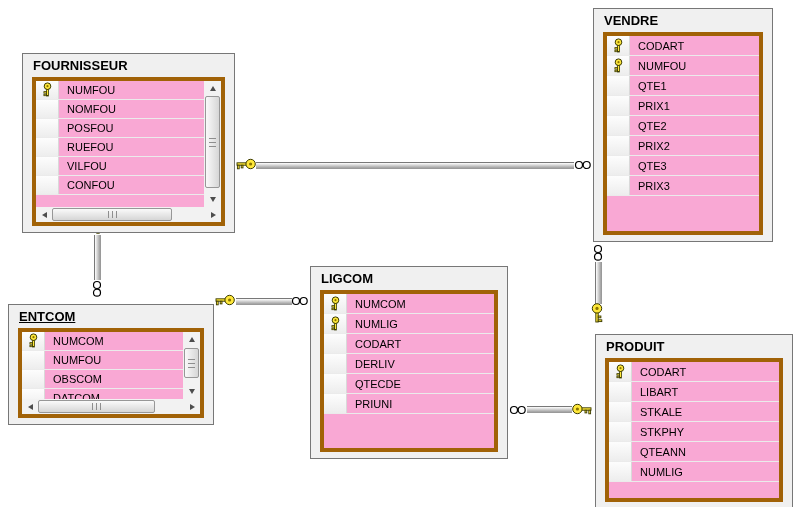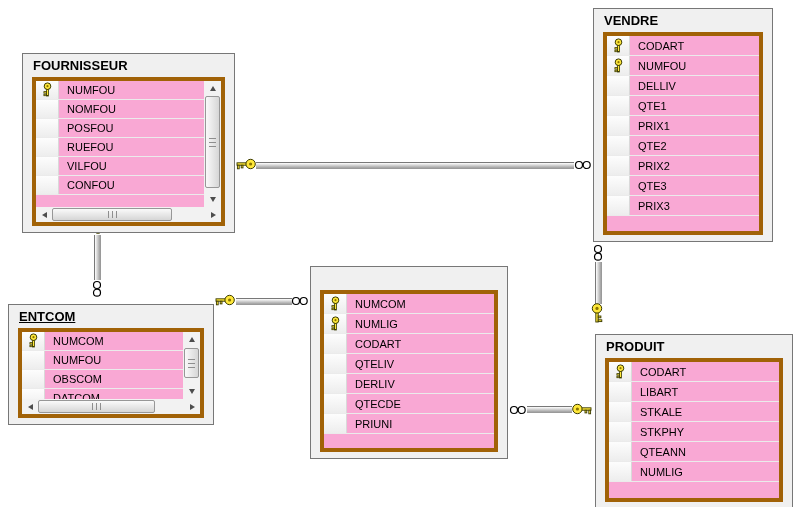"DELLIV" div.row { html: <div> <div></div> <div>DELLIV</div> </div> -> none }
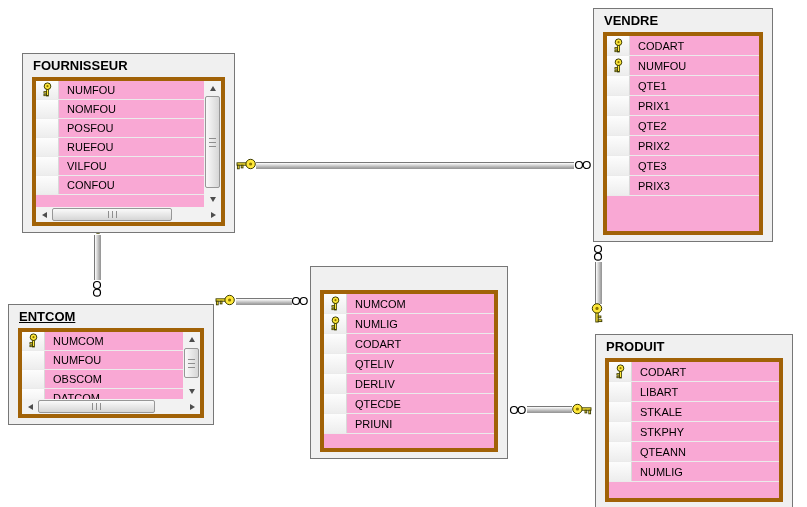"LIGCOM" div.table-title { html: none -> <div>LIGCOM</div> }
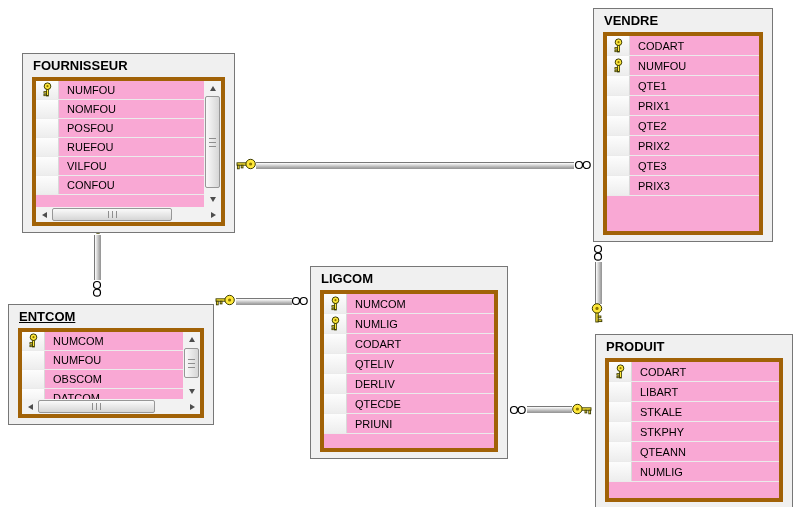"QTELIV" div.row { html: <div> <div></div> <div>QTELIV</div> </div> -> none }
